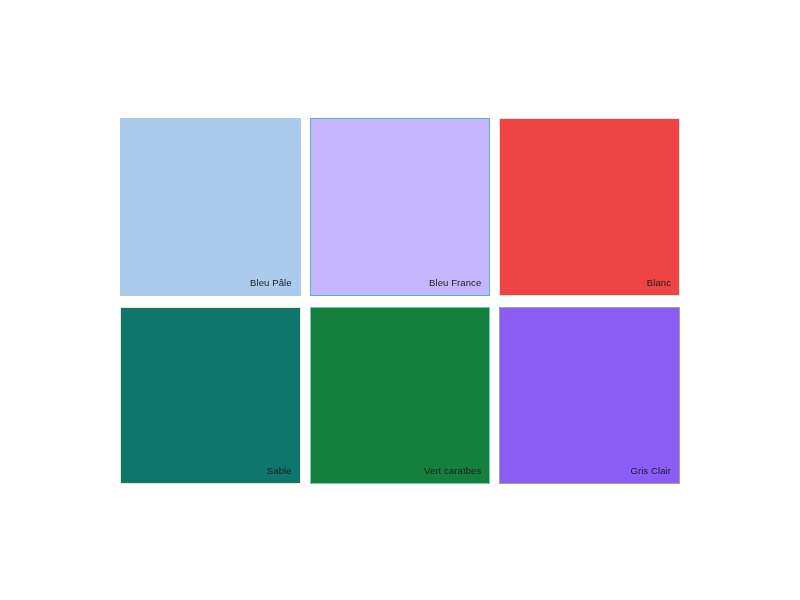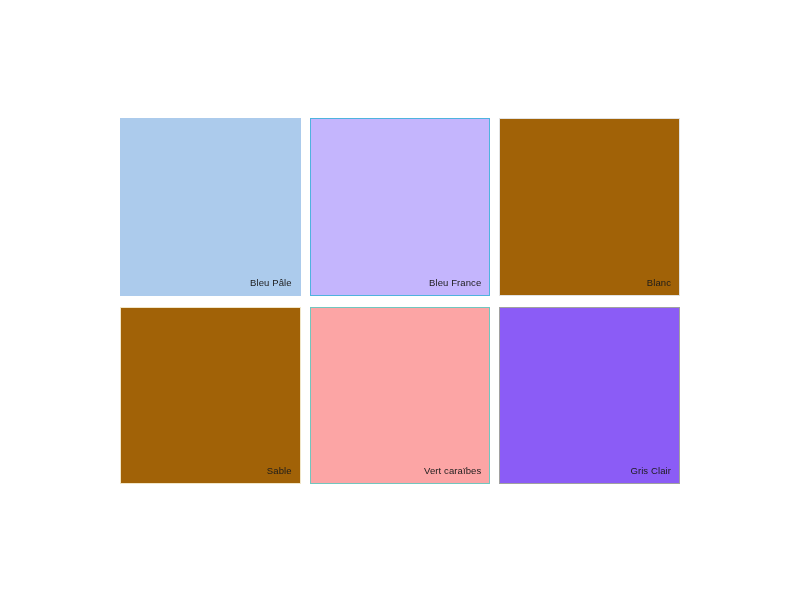"Blanc" div.swatch { background: #a16207 -> #ef4444 }
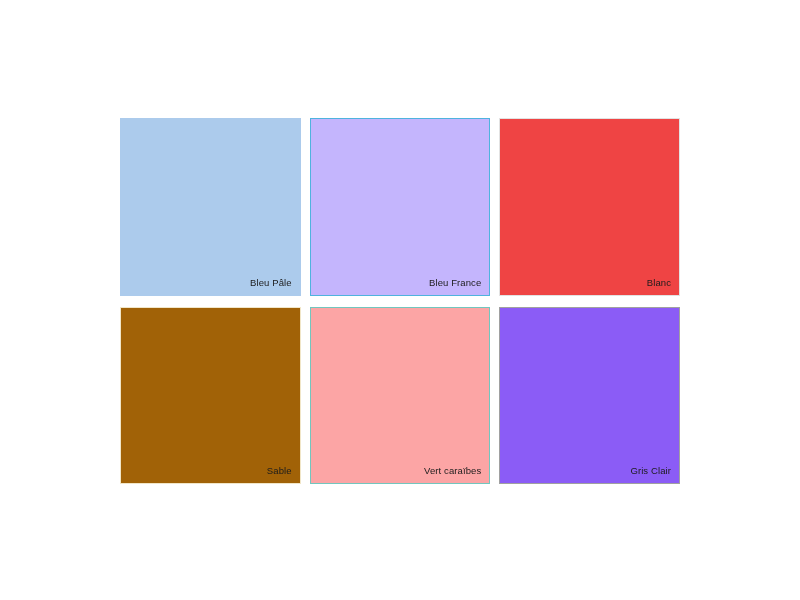"Sable" div.swatch { background: #a16207 -> #0f766e }
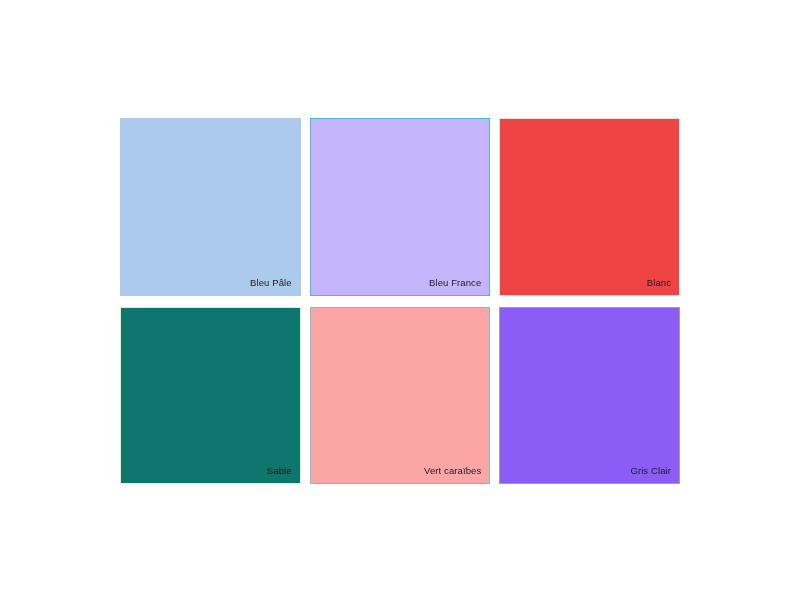"Vert caraïbes" div.swatch { background: #fca5a5 -> #15803d }
